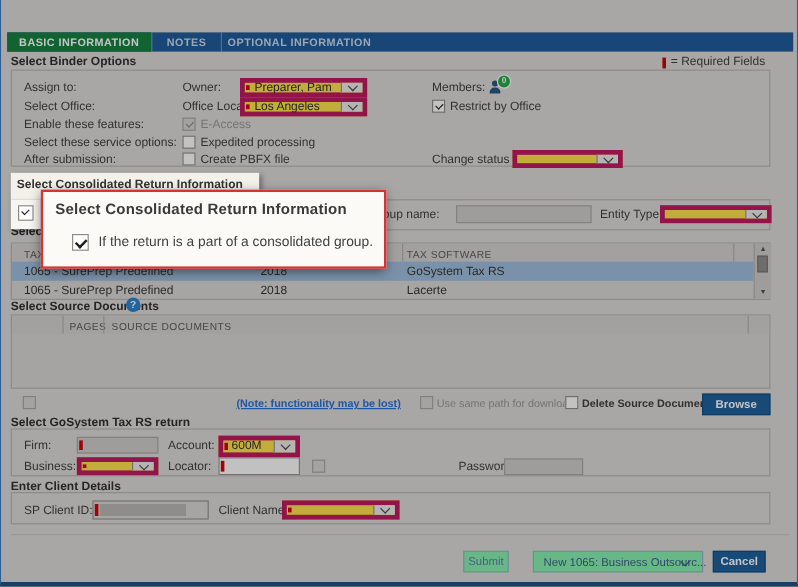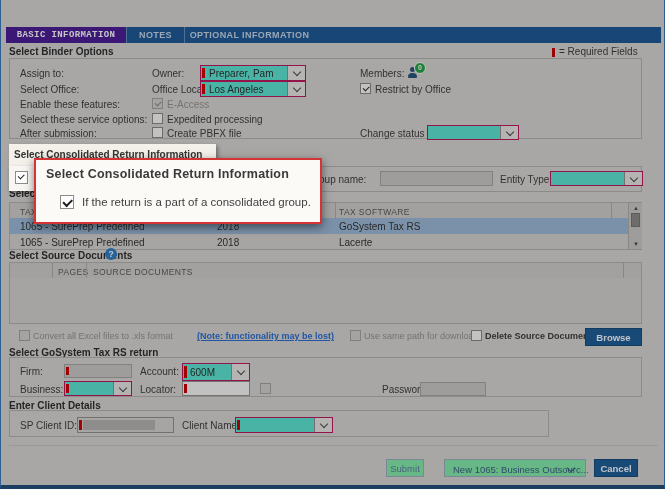"BASIC INFORMATION" .tab.active { background: #4c1d95 -> #15803d; font-family: Liberation Mono, monospace -> none }
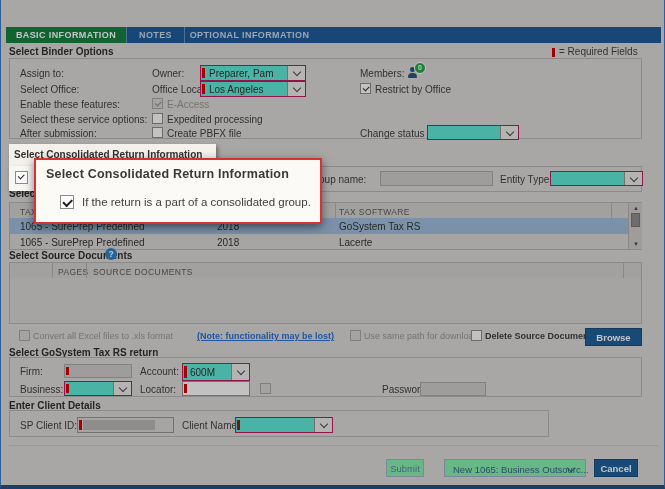"Preparer, Pam" .dd { background: #5eead4 -> #fde047; border: 1px solid #be185d -> 4px solid #be185d }
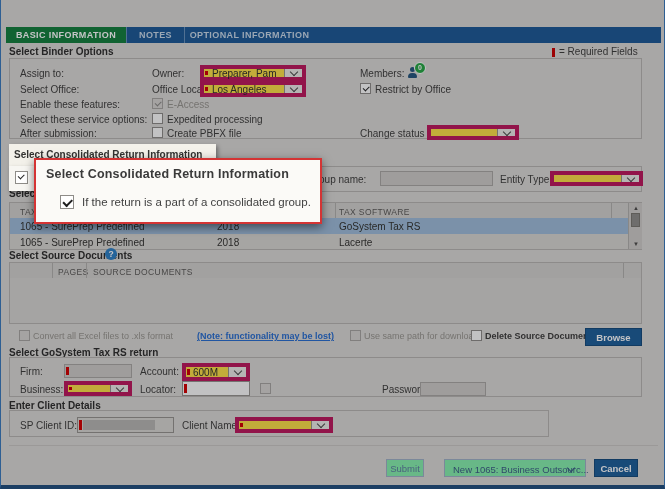"Convert all Excel files to" span.abs { html: <span>Convert all Excel files to .xls format</span> -> none }
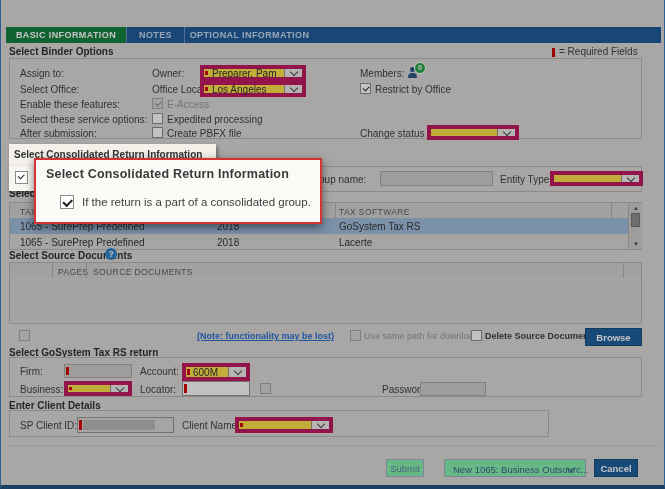"SP Client ID:" div.abs { width: 540px -> 633px }
